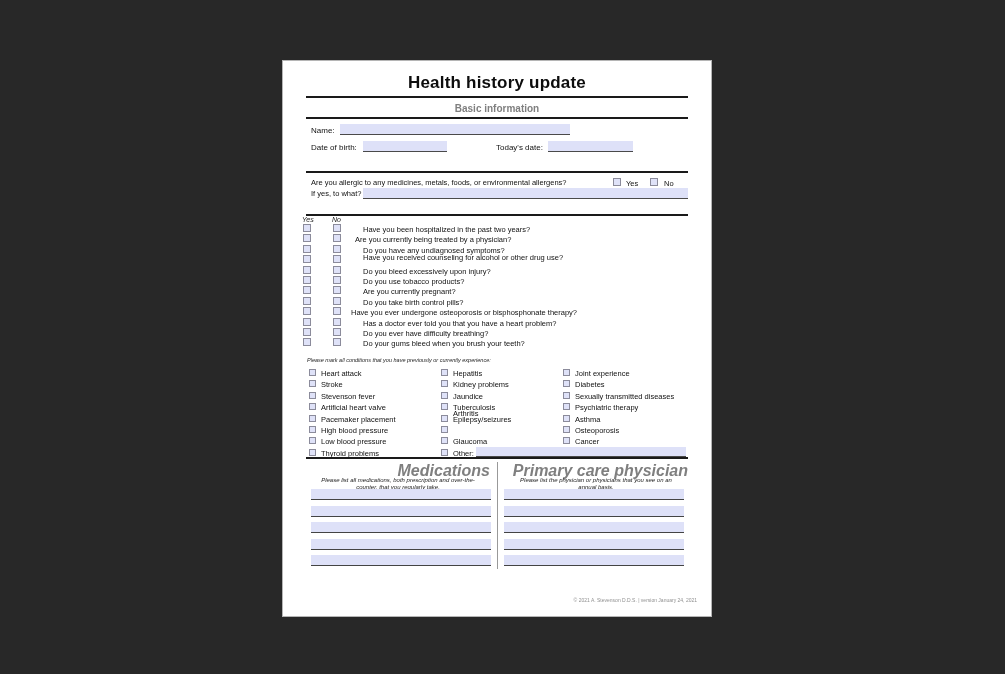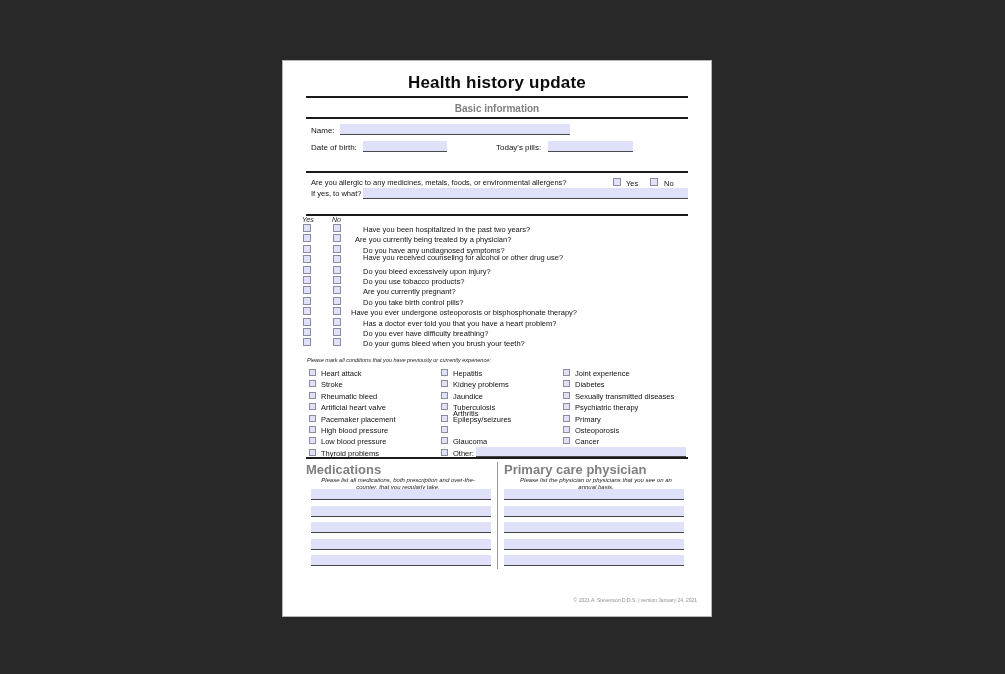"Today's pills:" span.lbl { text: pills -> date }
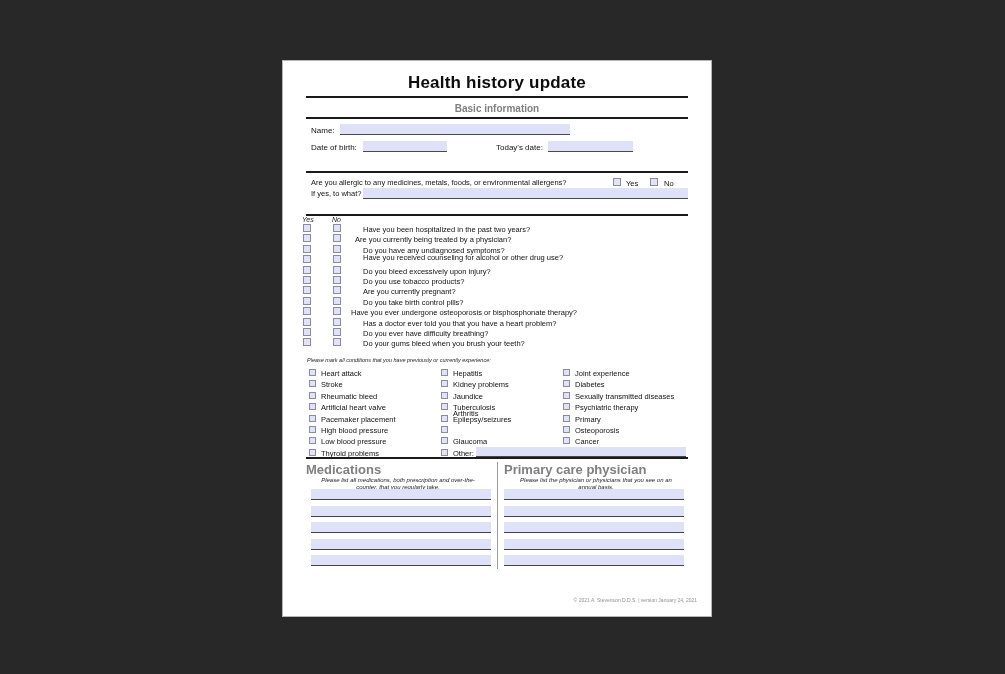"Rheumatic bleed" span.qt { text: Rheumatic bleed -> Stevenson fever }
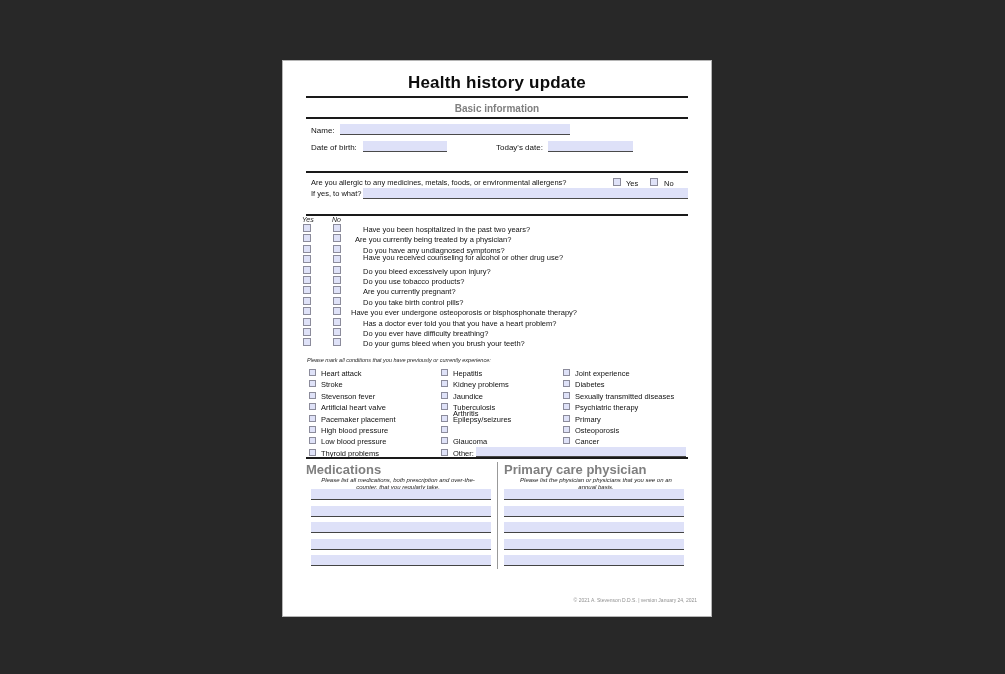"Primary" span.qt { text: Primary -> Asthma }
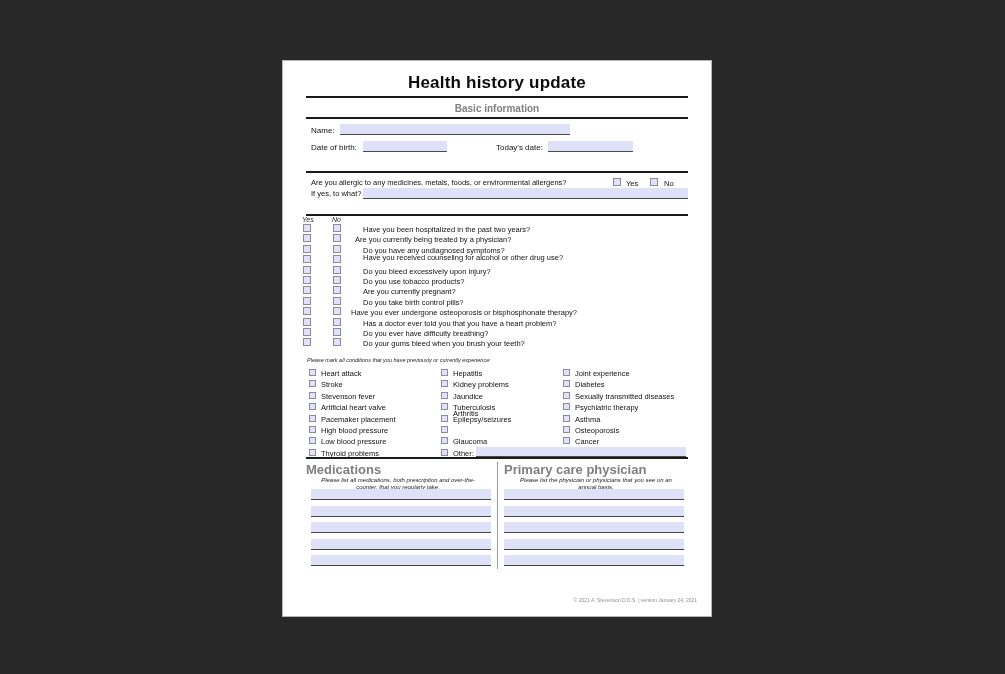"Medications" .twocol-head { font-size: 13px -> 16px; font-style: none -> italic; text-align: left -> right }
